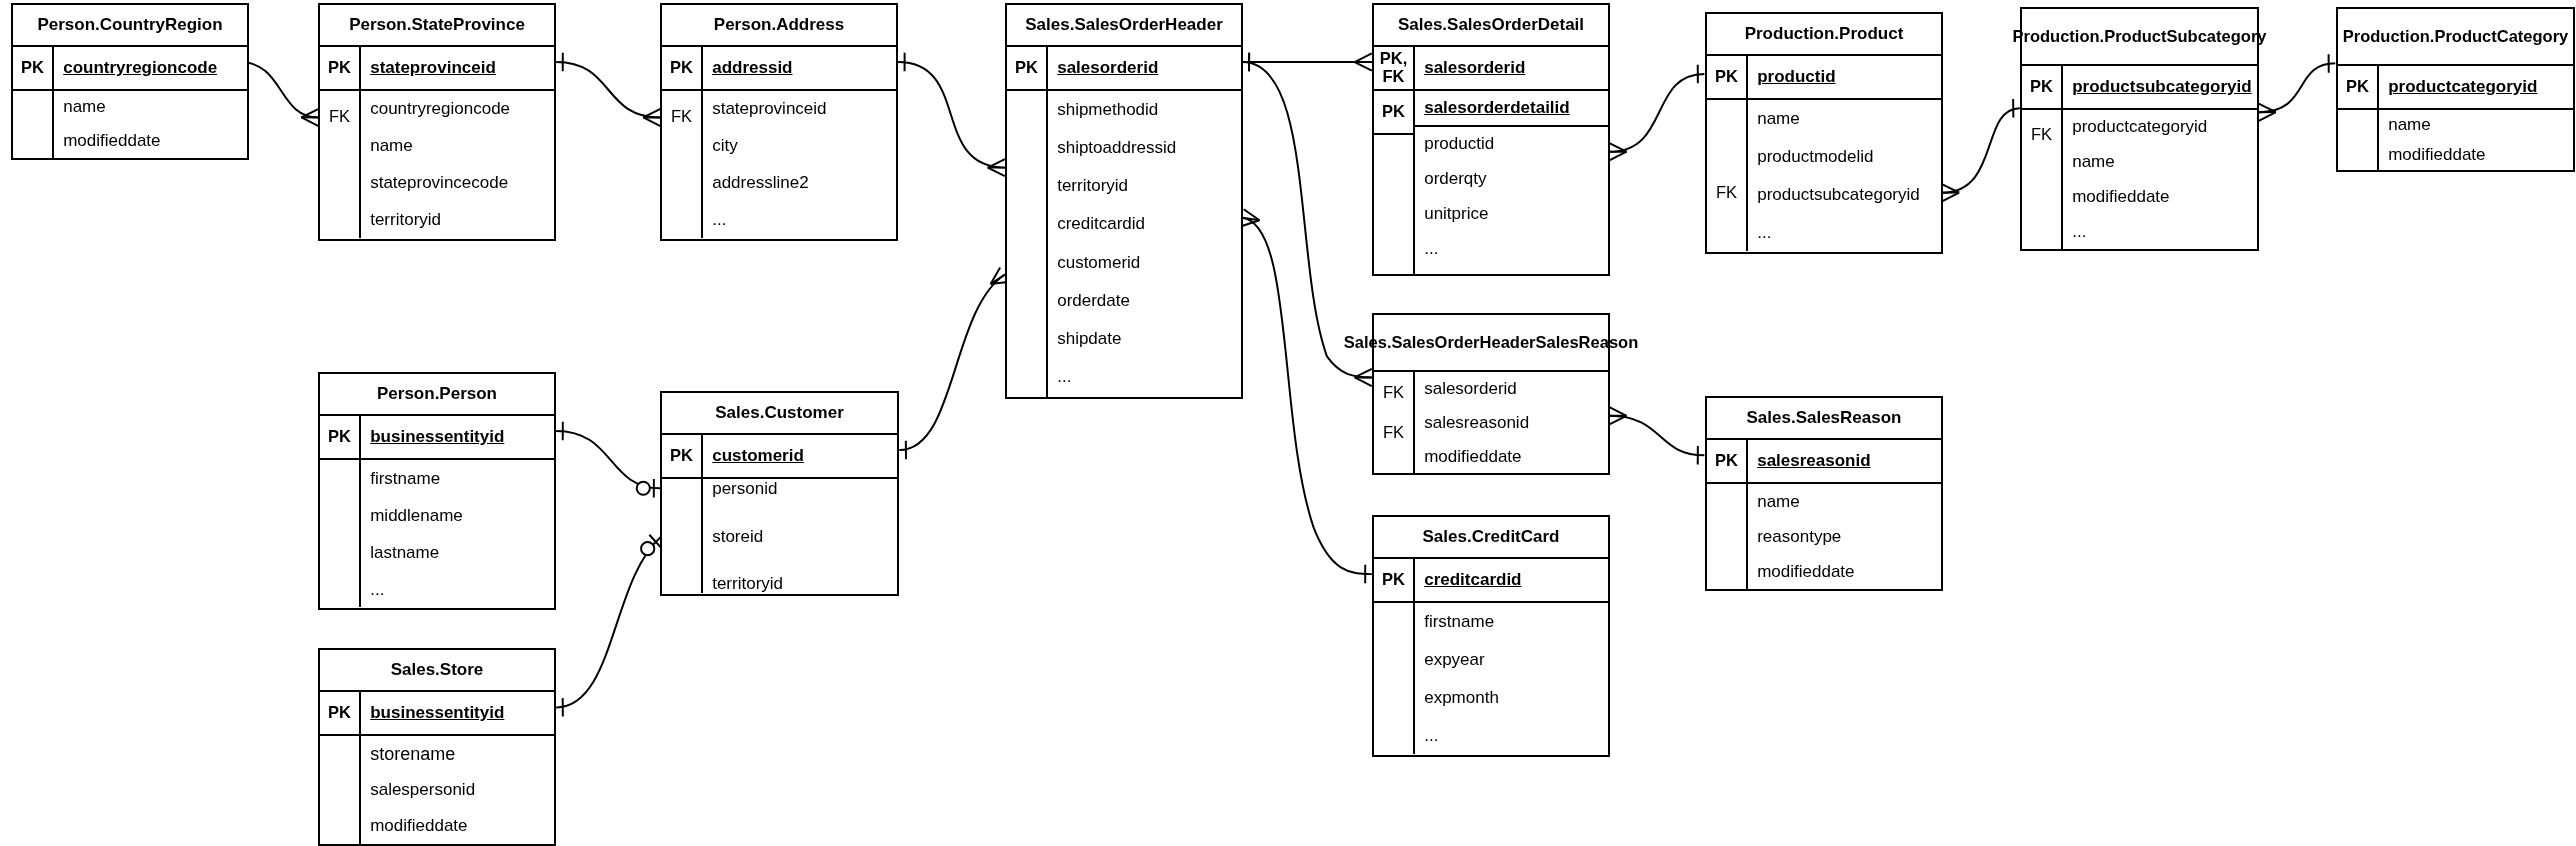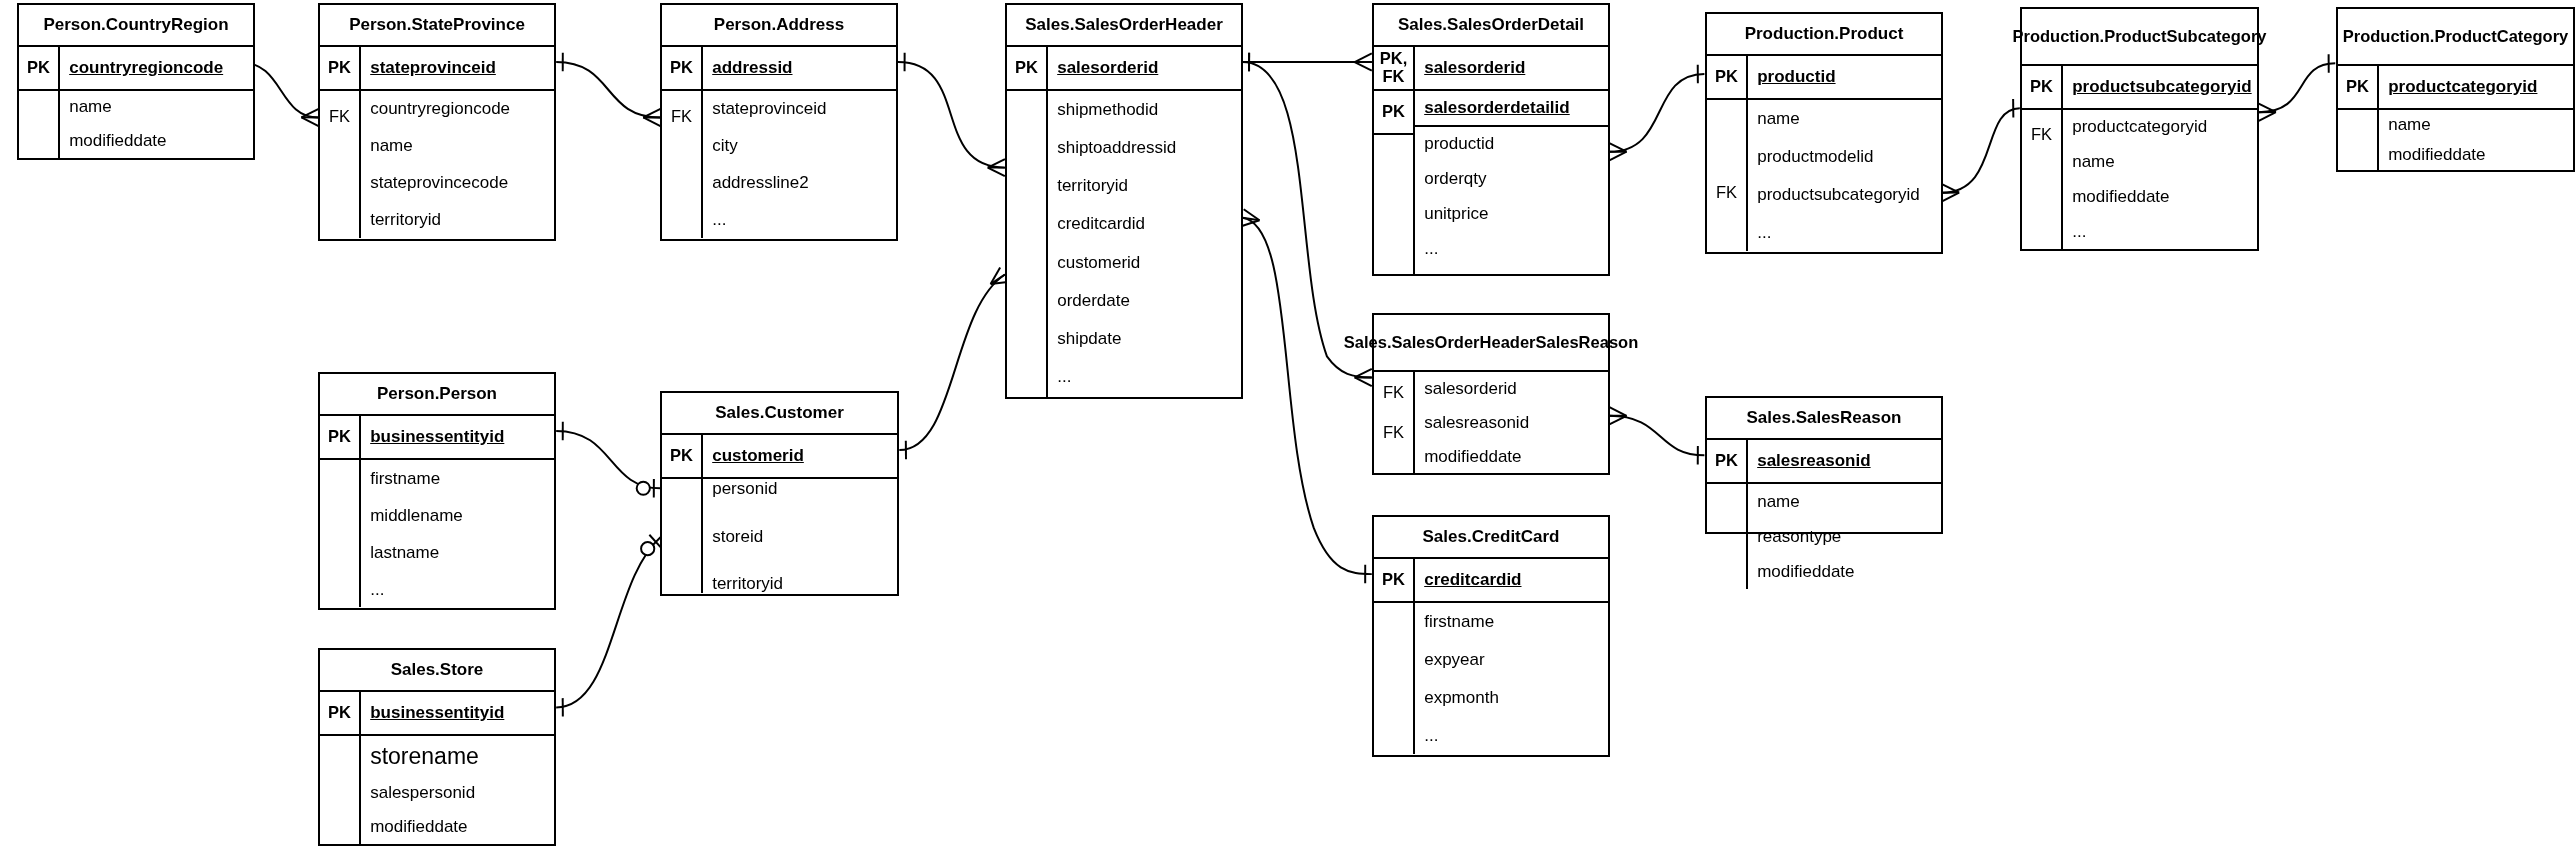"Person.CountryRegion" div.entity { left: 17px -> 11px }
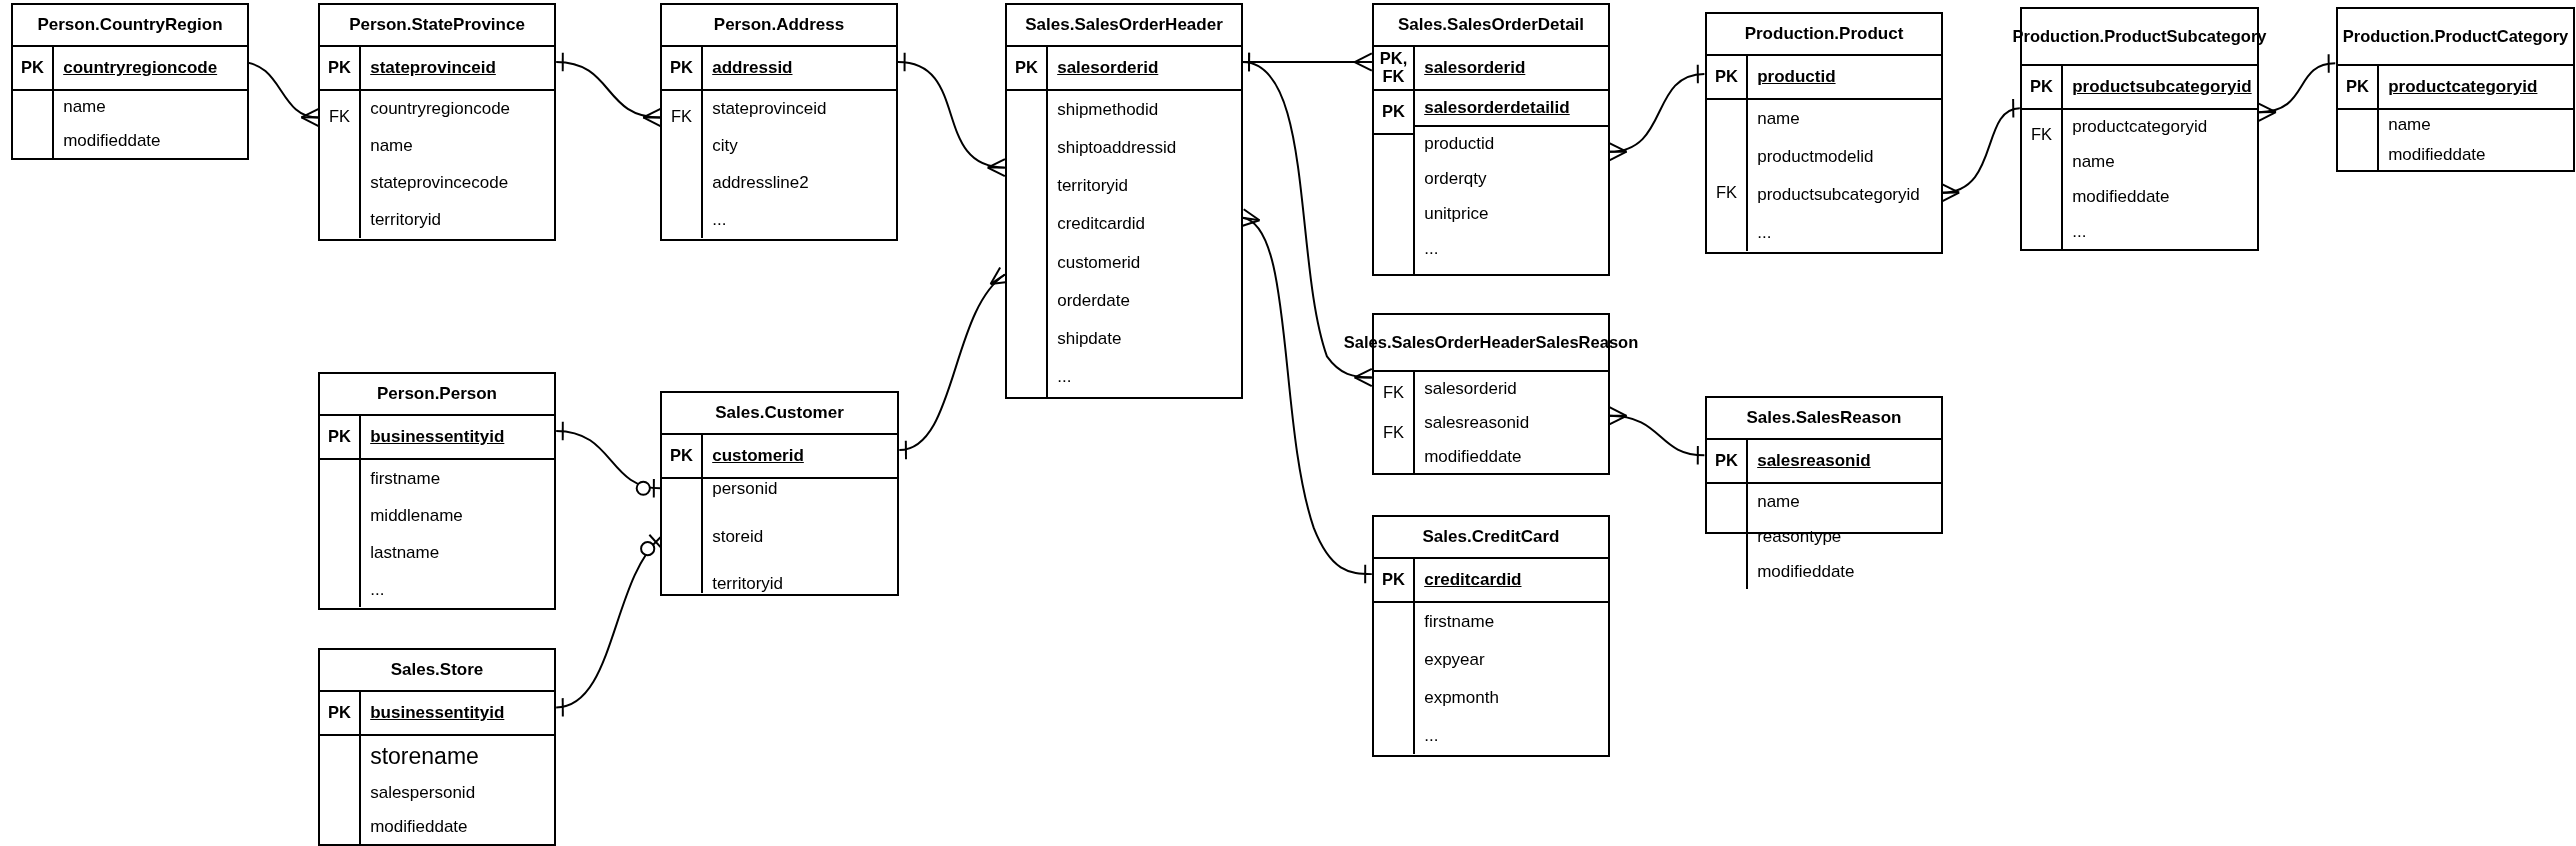"Sales.SalesReason" div.entity { height: 138px -> 195px }
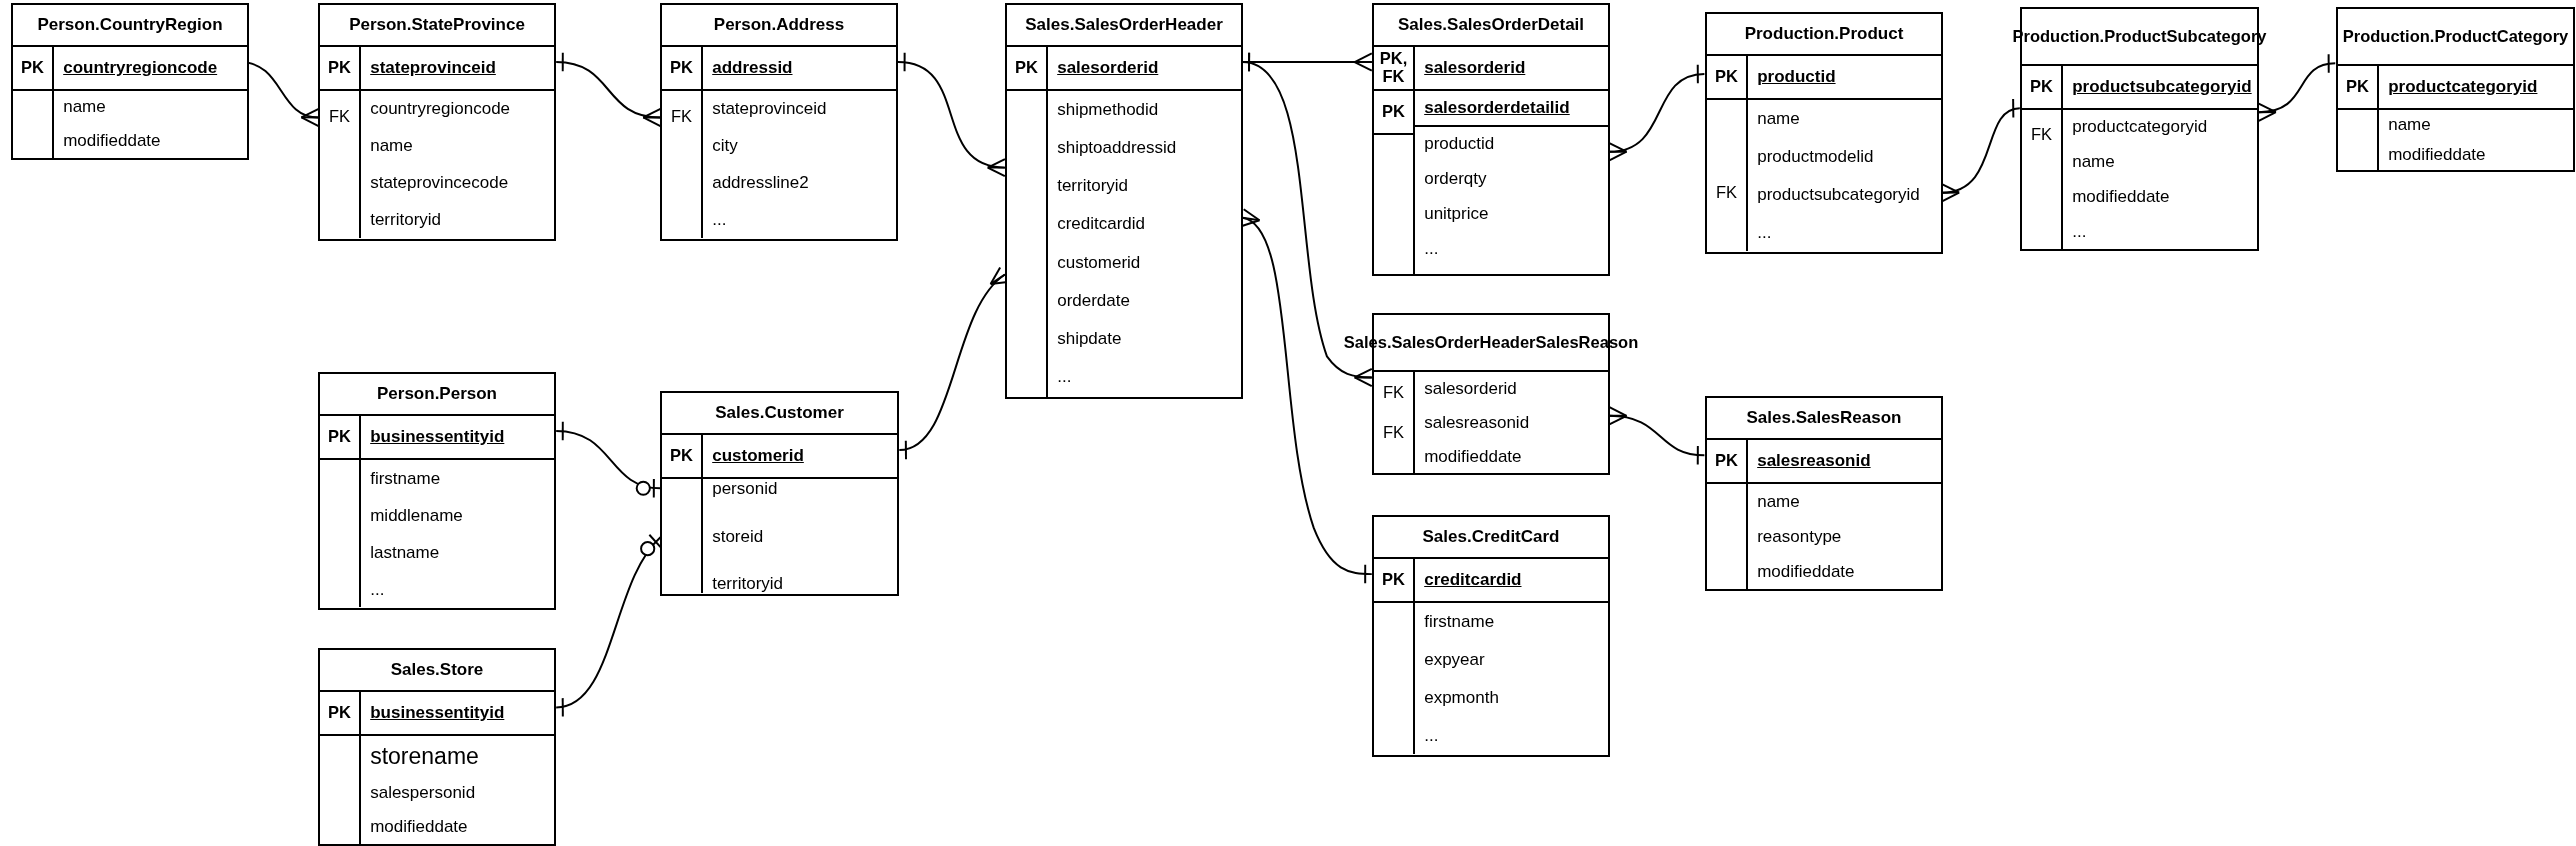"storename" span.fname { font-size: 23px -> 18px }
